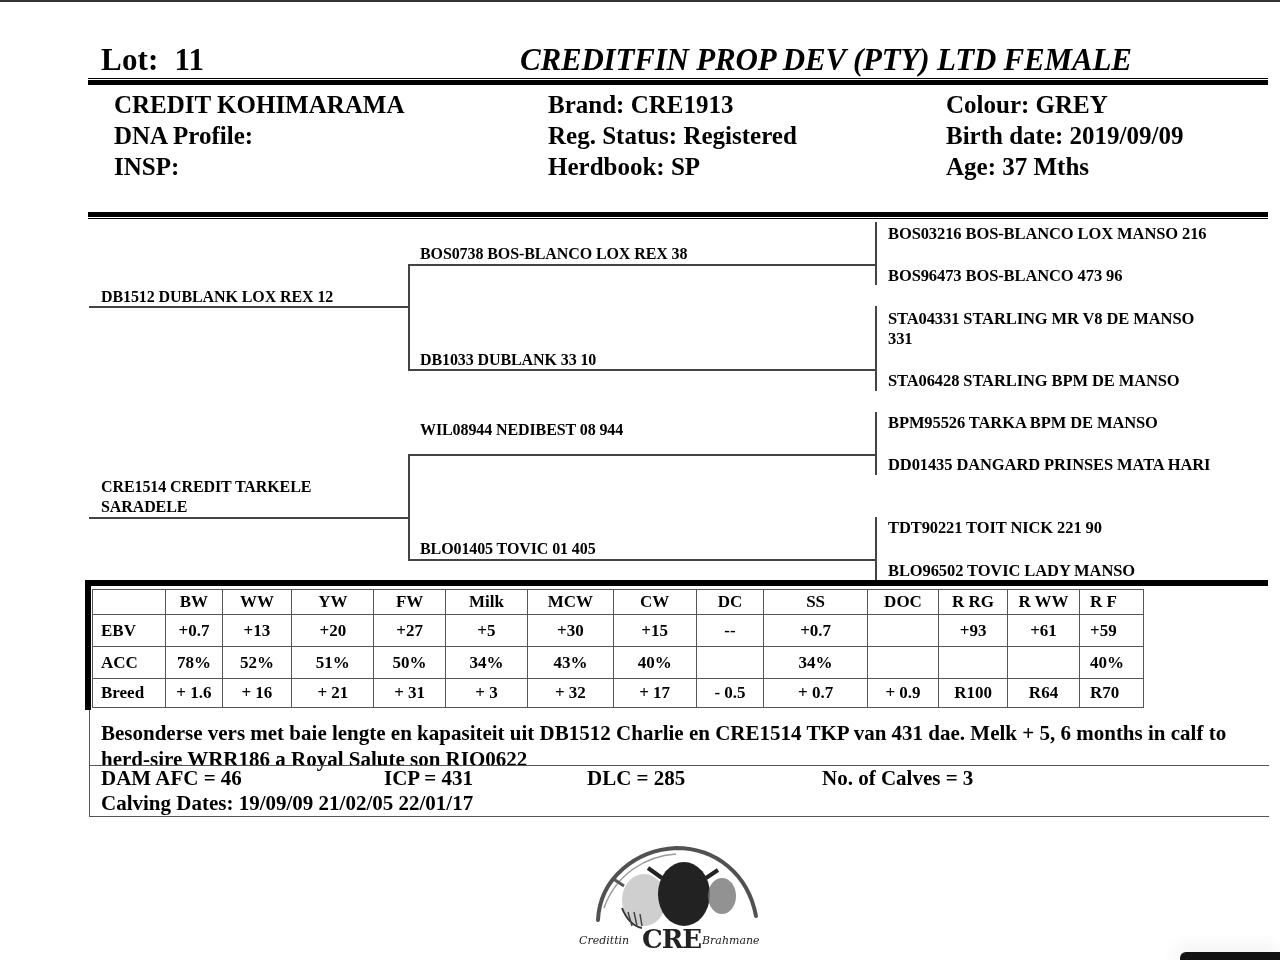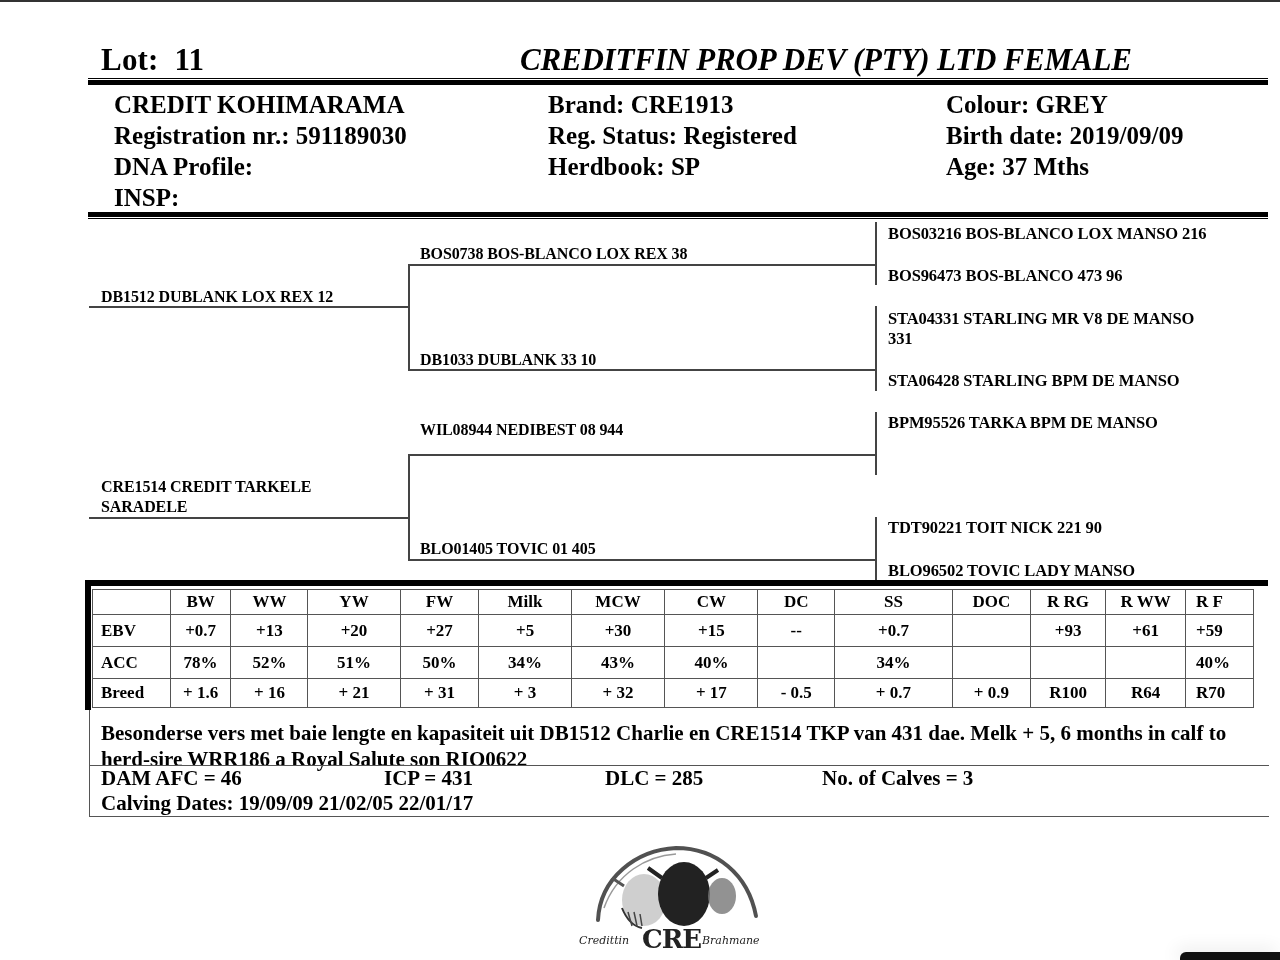"Registration nr.: 591189030" div { html: <div>Registration nr.: 591189030</div> -> none }
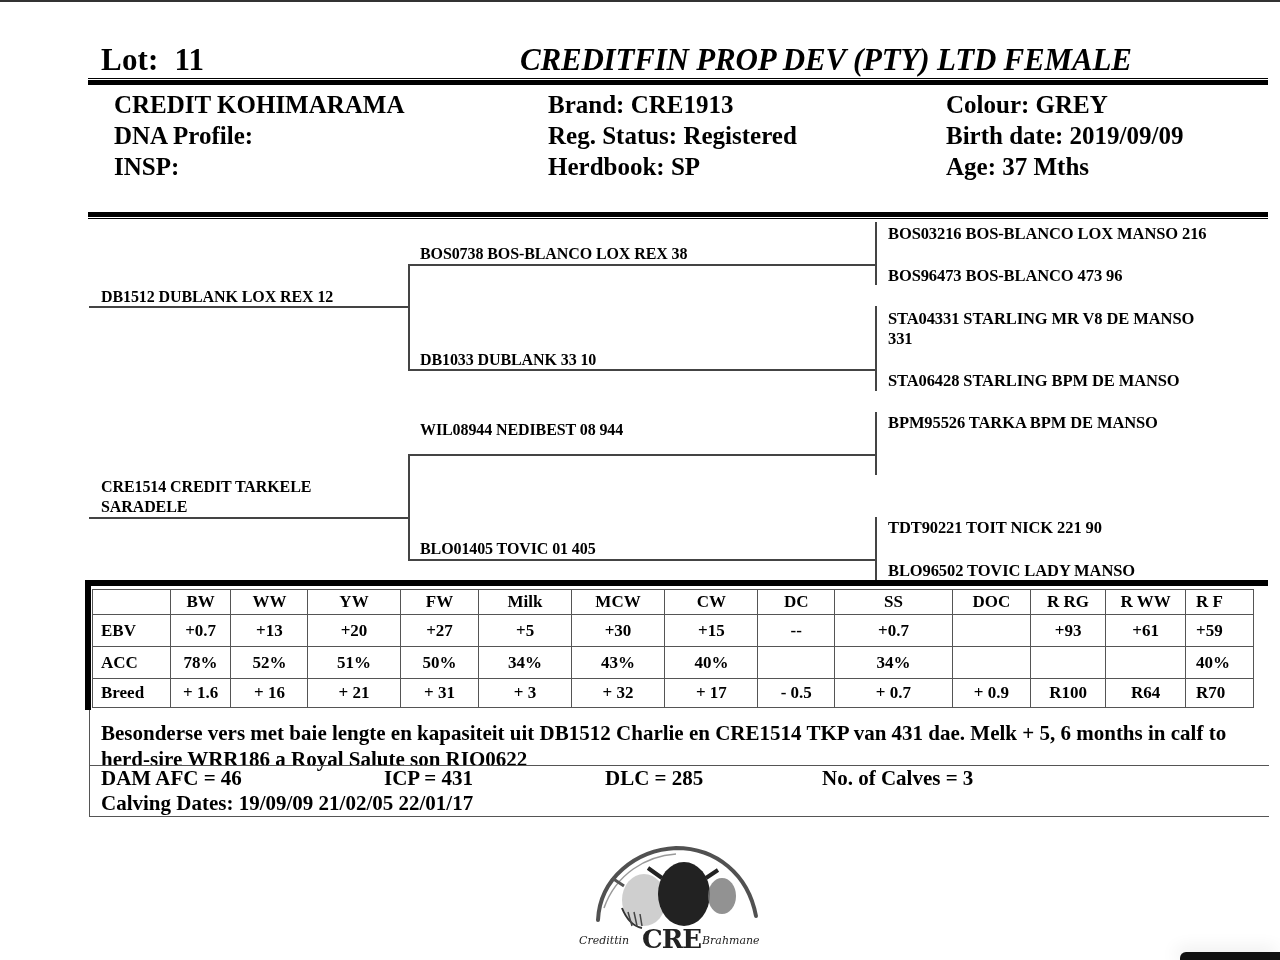"DD01435 DANGARD PRINSES MATA HARI" div.txt { html: none -> <div>DD01435 DANGARD PRINSES MATA HARI</div> }
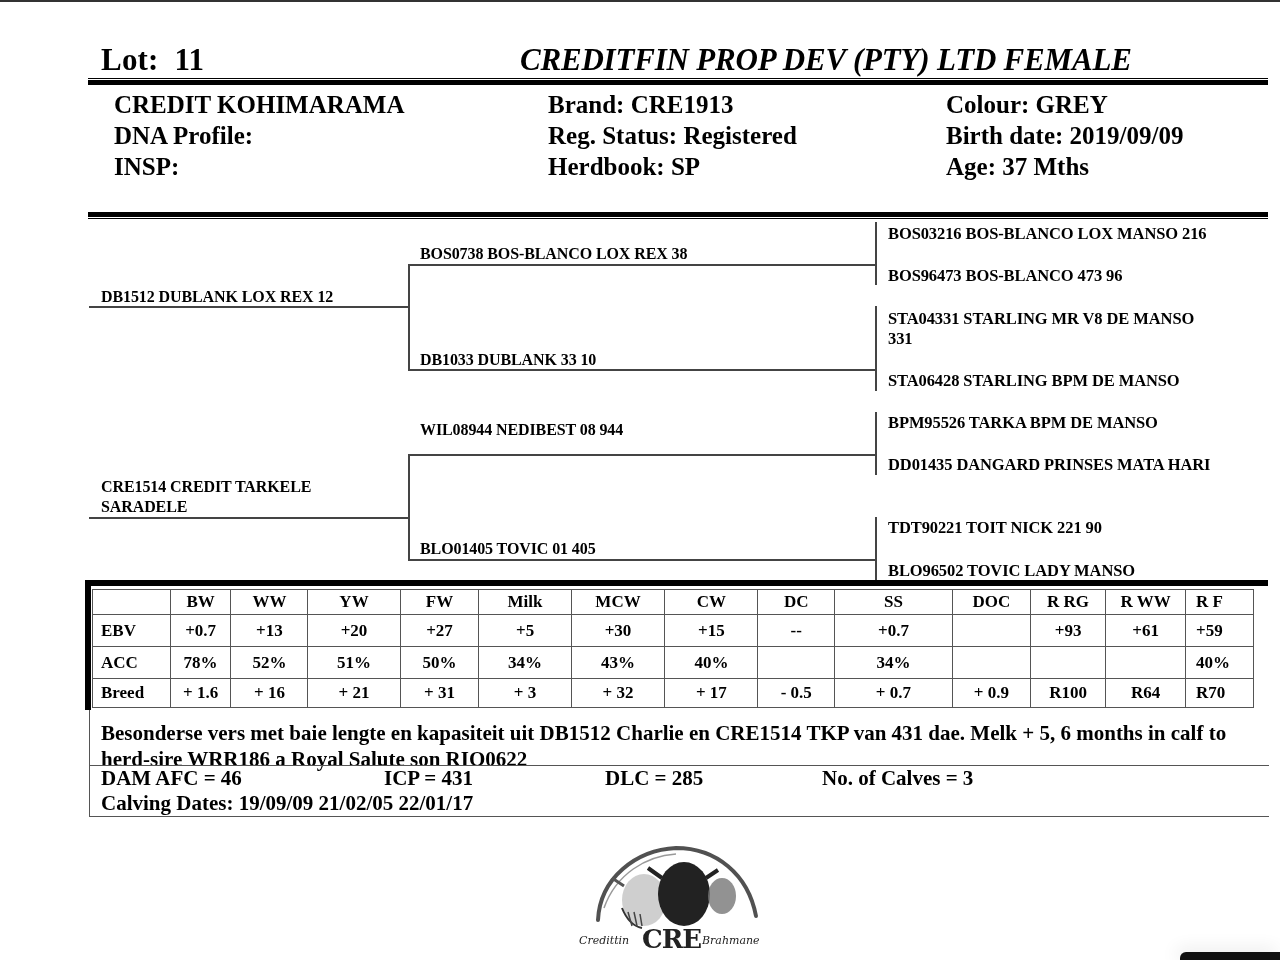"BW" table.ebv { width: 1162px -> 1052px }
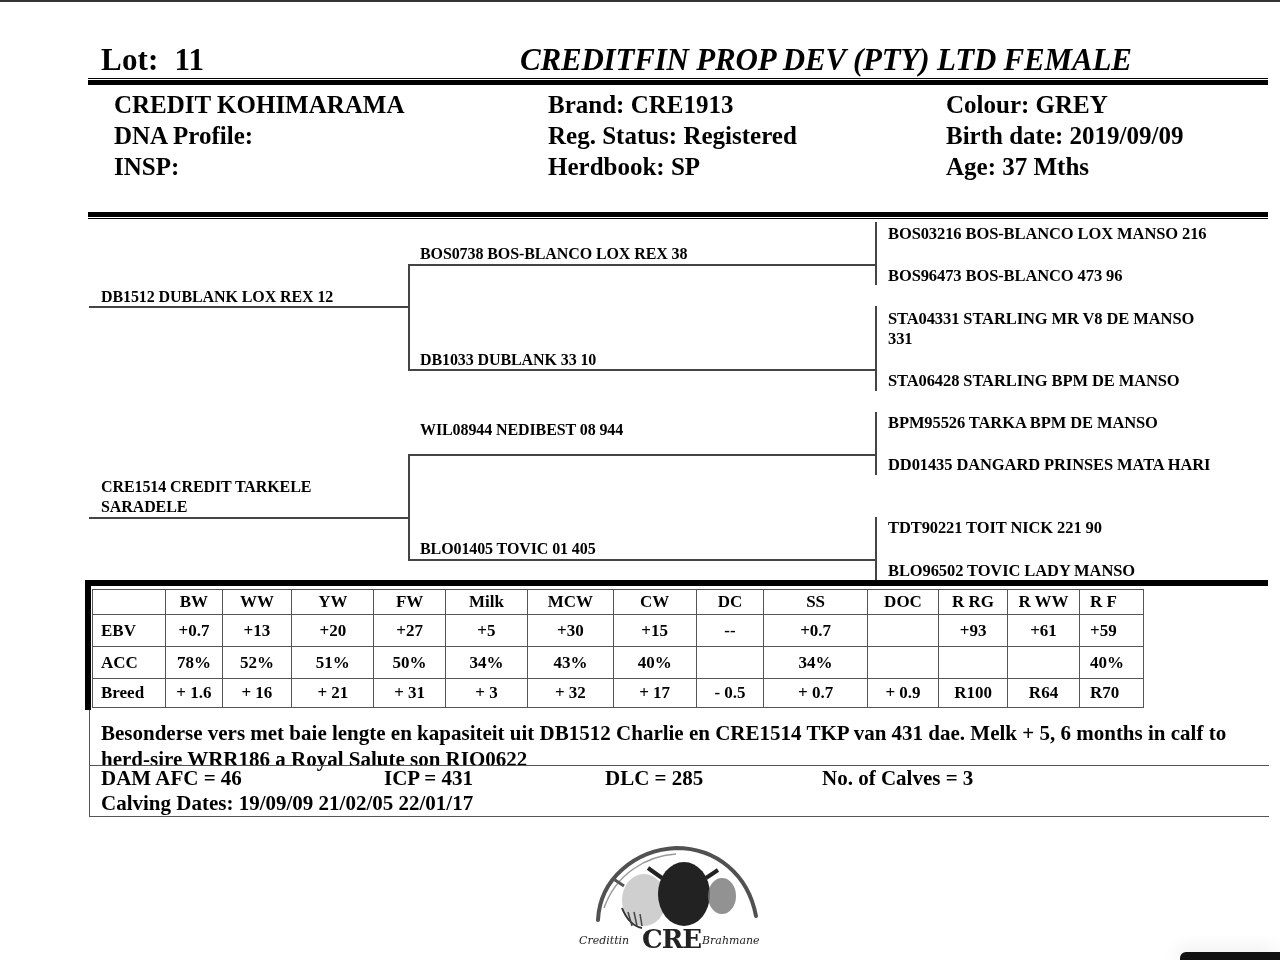"DLC = 285" div.stat { left: 605px -> 587px }
